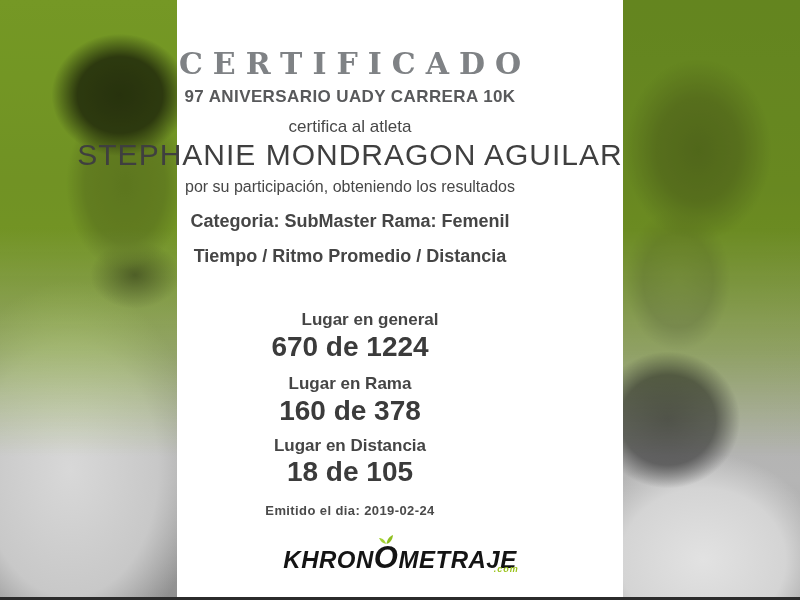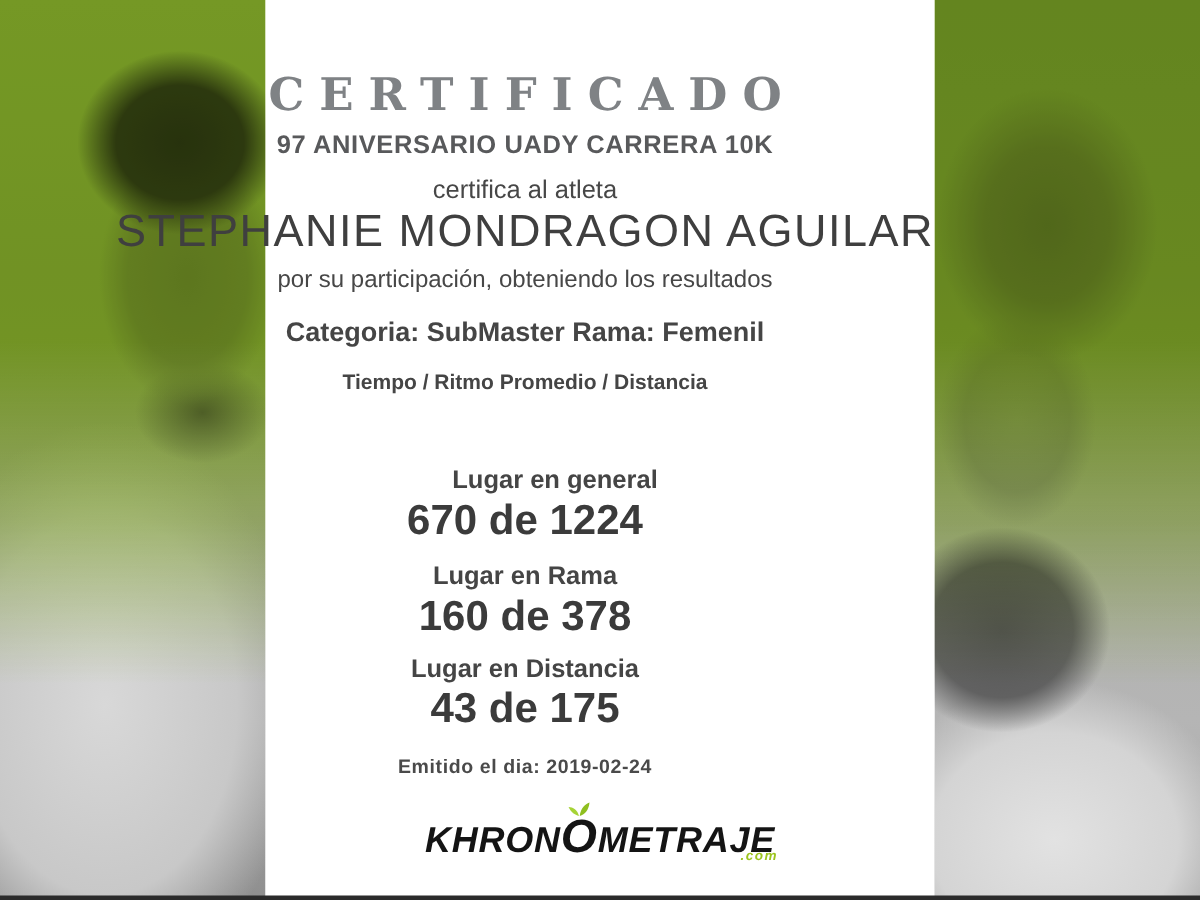"Tiempo / Ritmo Promedio /" .metrics-label { font-size: 14px -> 18px }
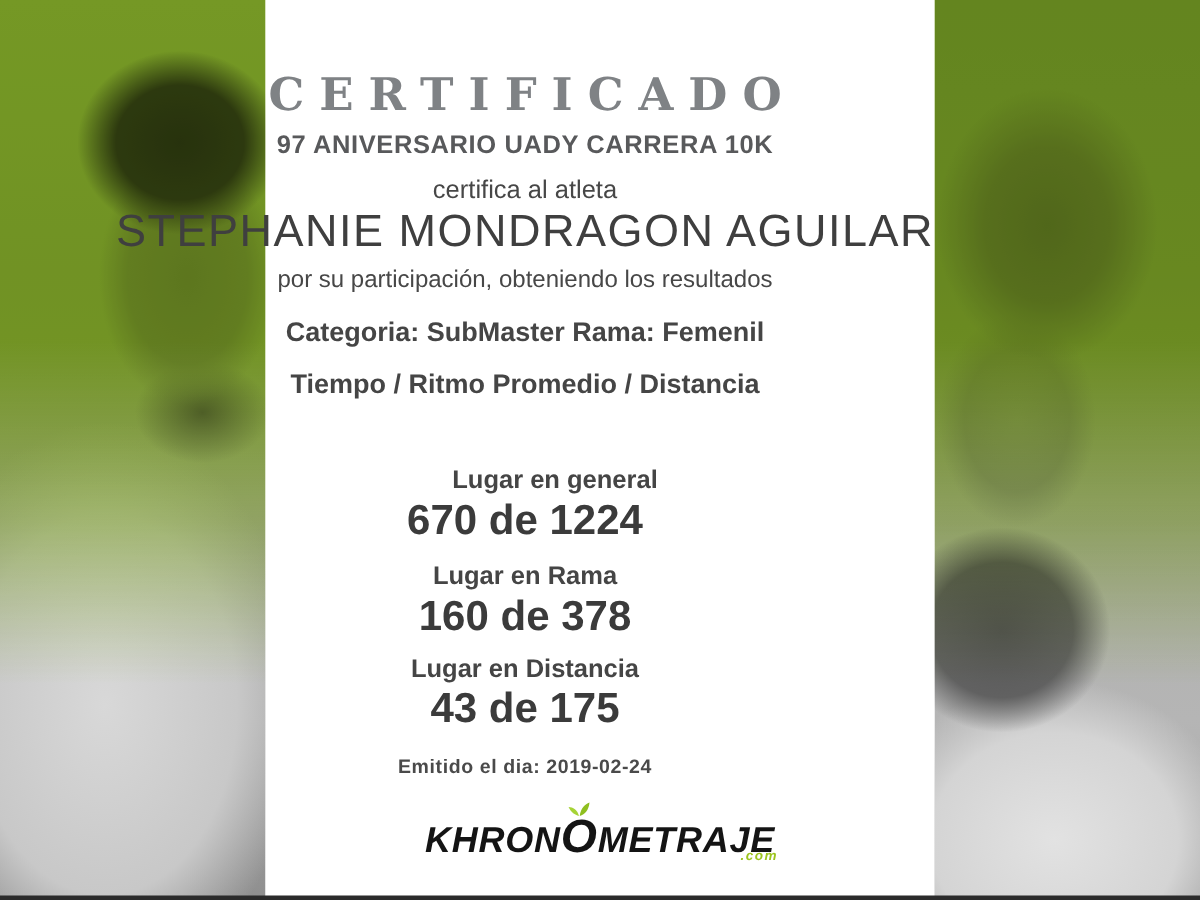"43 de 175" div.block { text: 43 de 175 -> 18 de 105 }
